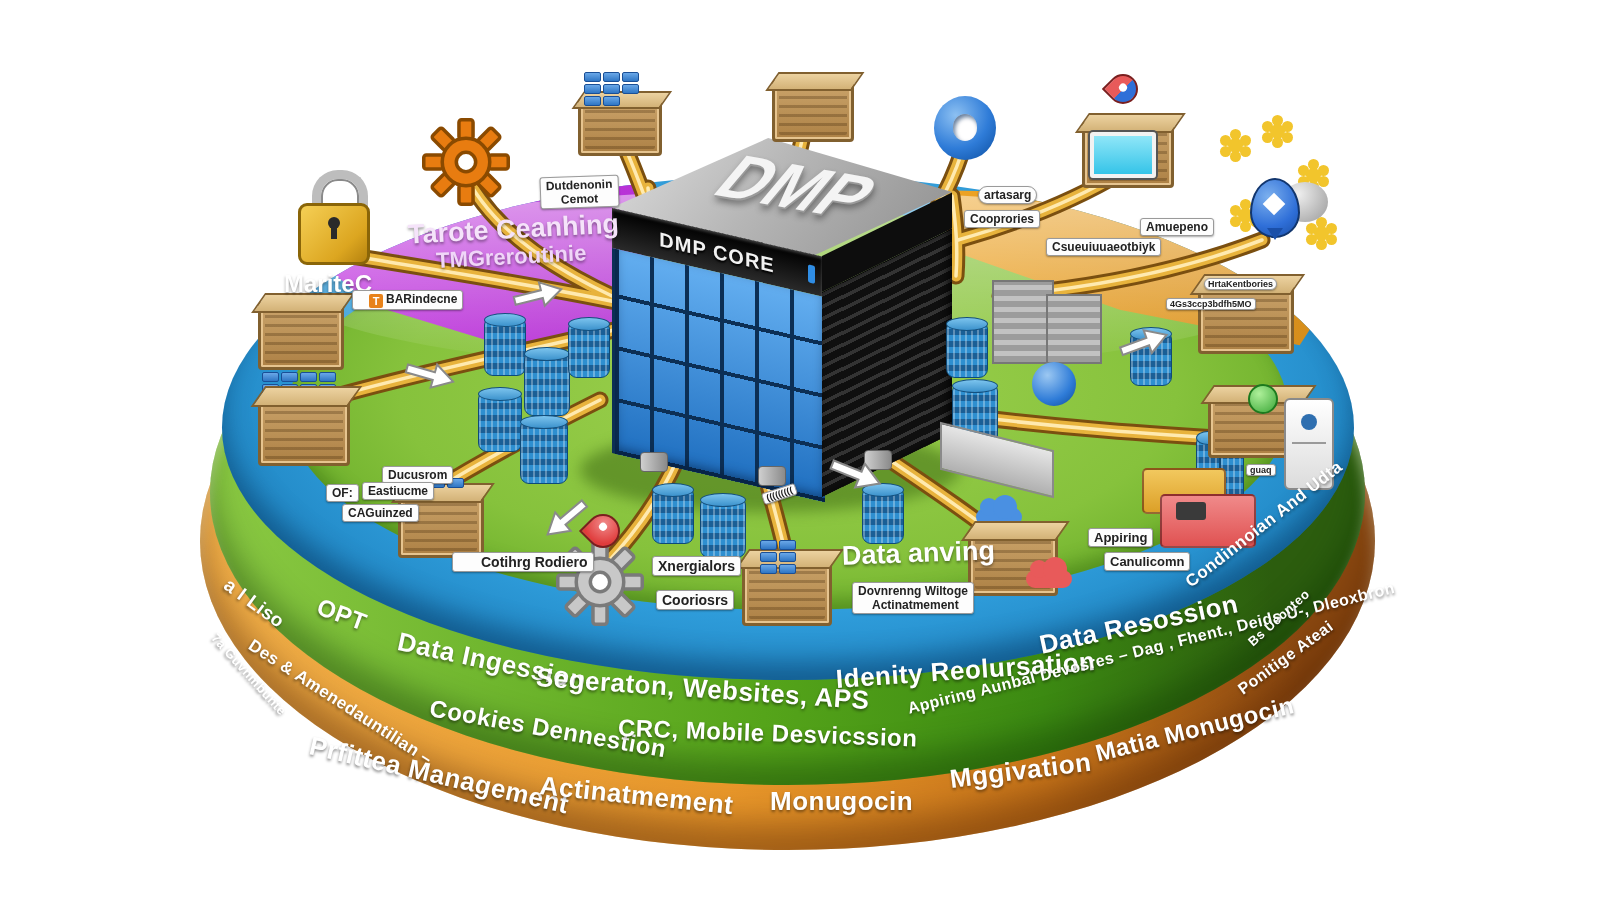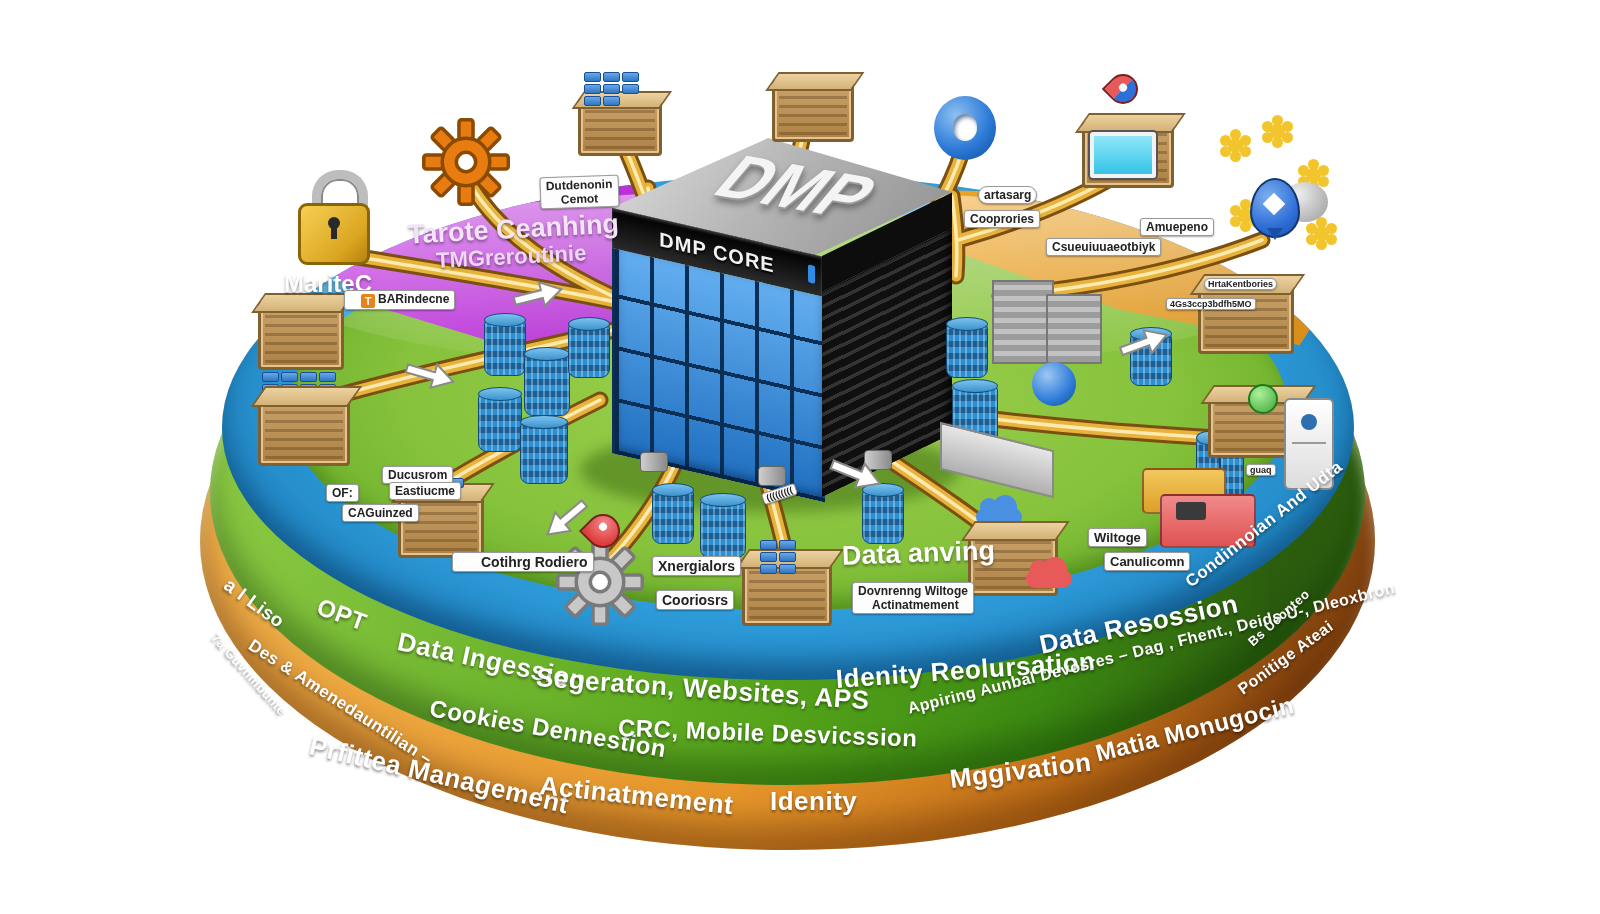"T BARindecne" div.badge { left: 344px -> 352px }
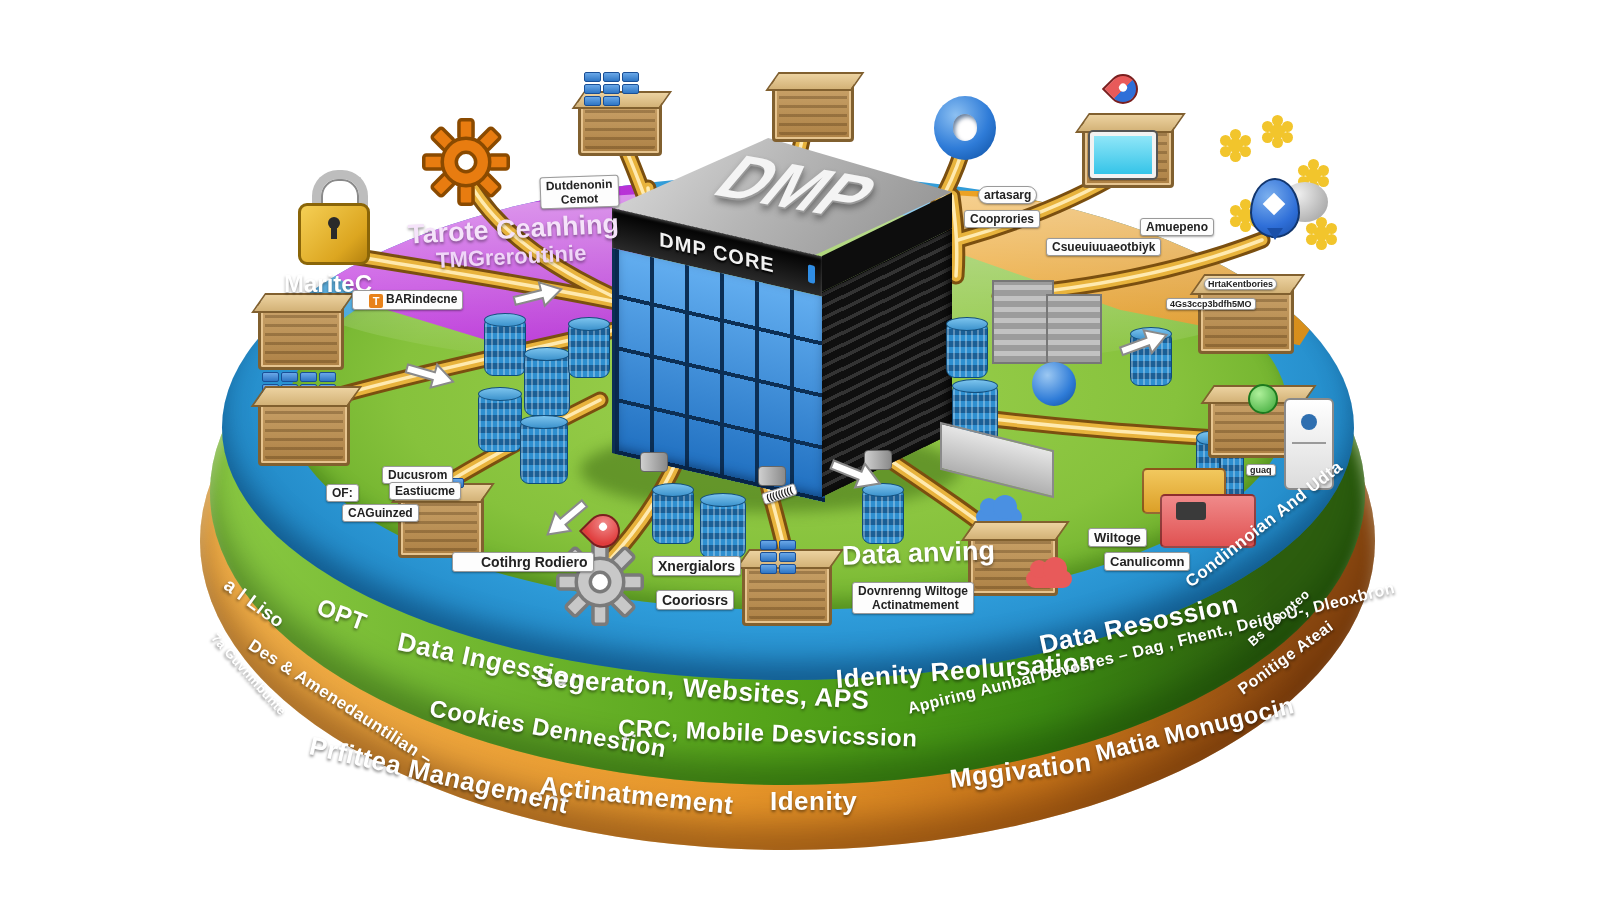"Eastiucme" div.badge { margin-left: 27px -> none }
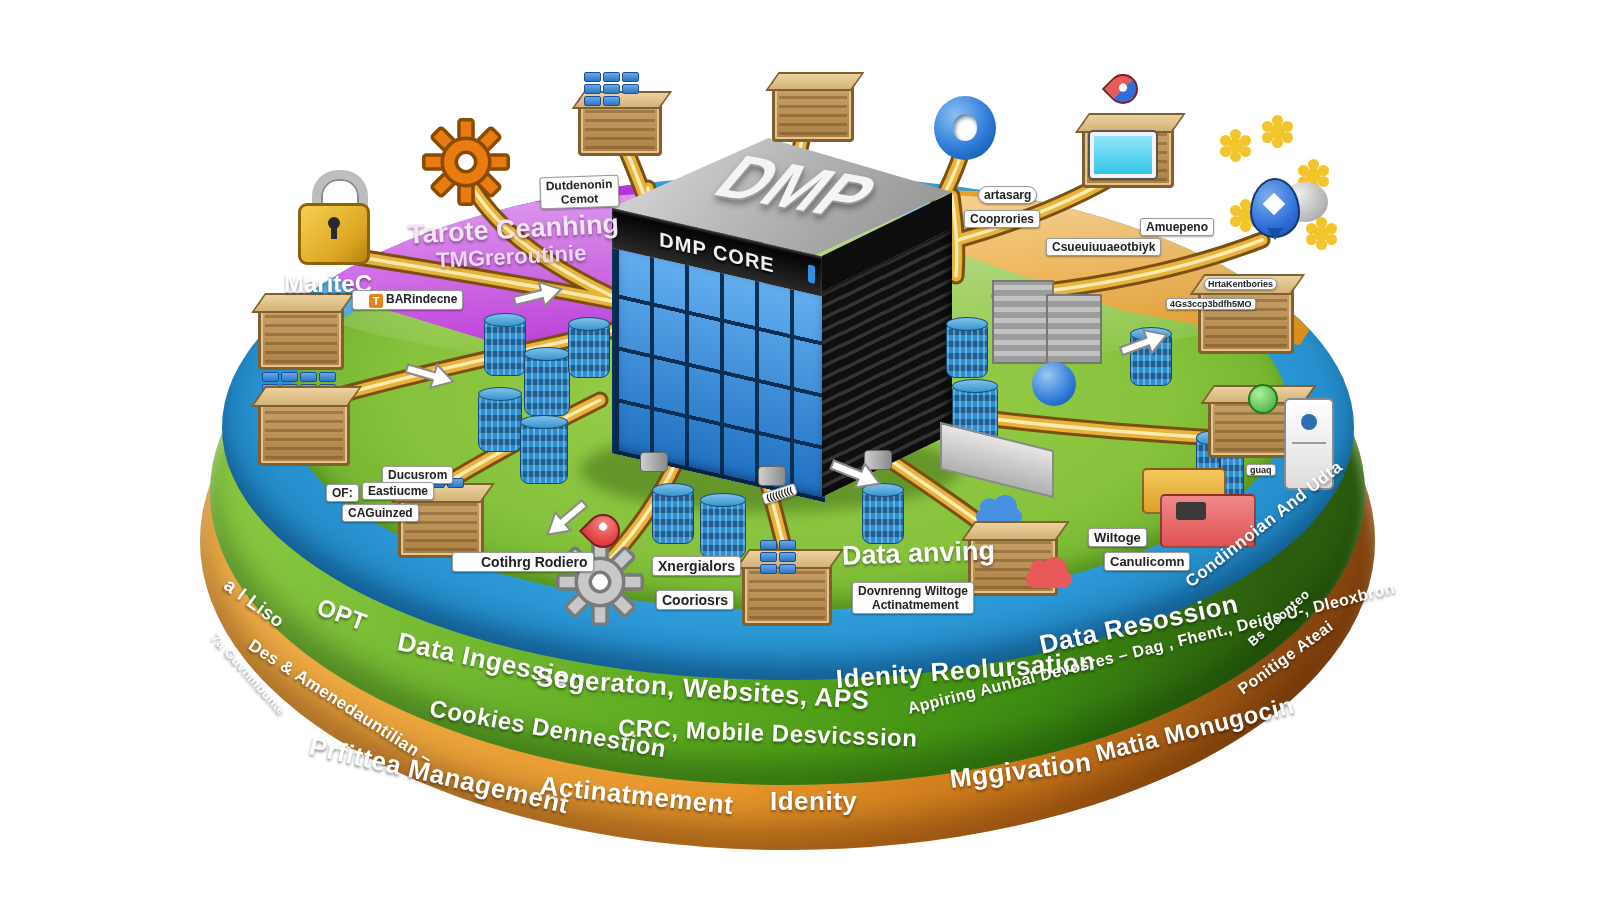"Wiltoge" div.badge { text: Wiltoge -> Appiring }
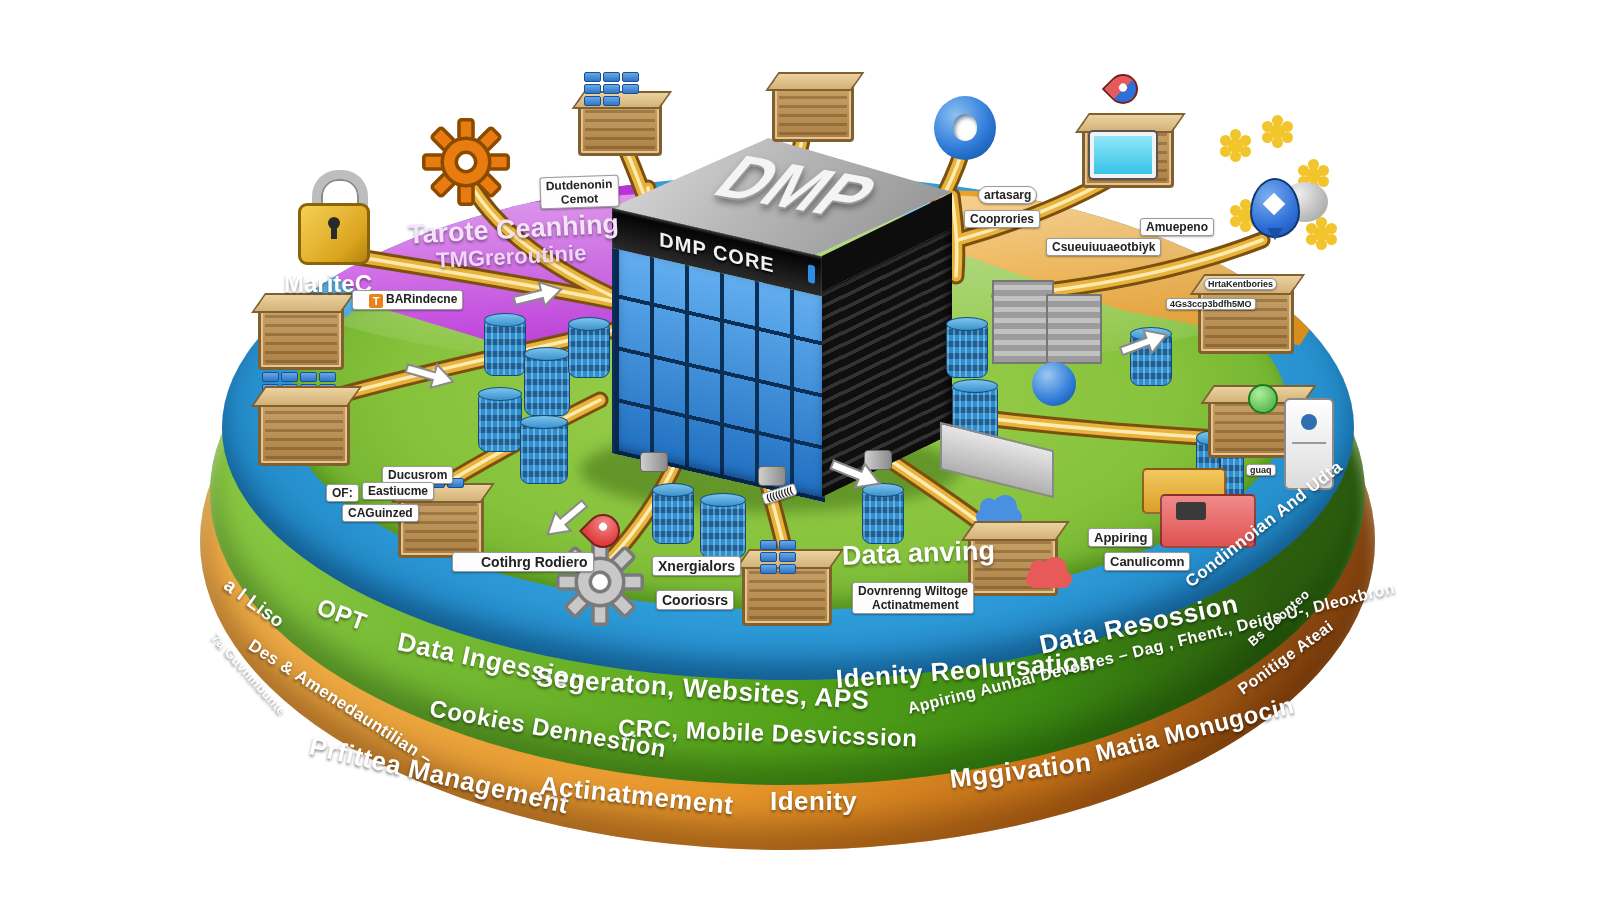"Idenity" div.rt { text: Idenity -> Monugocin }
